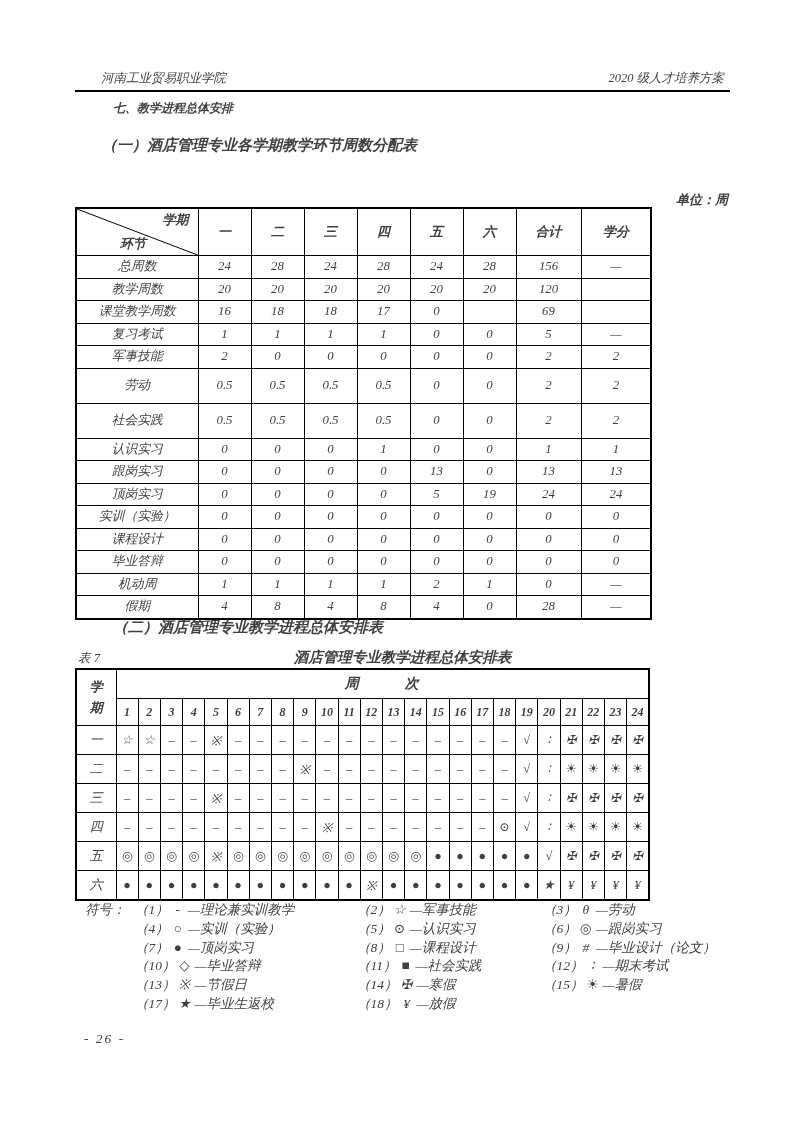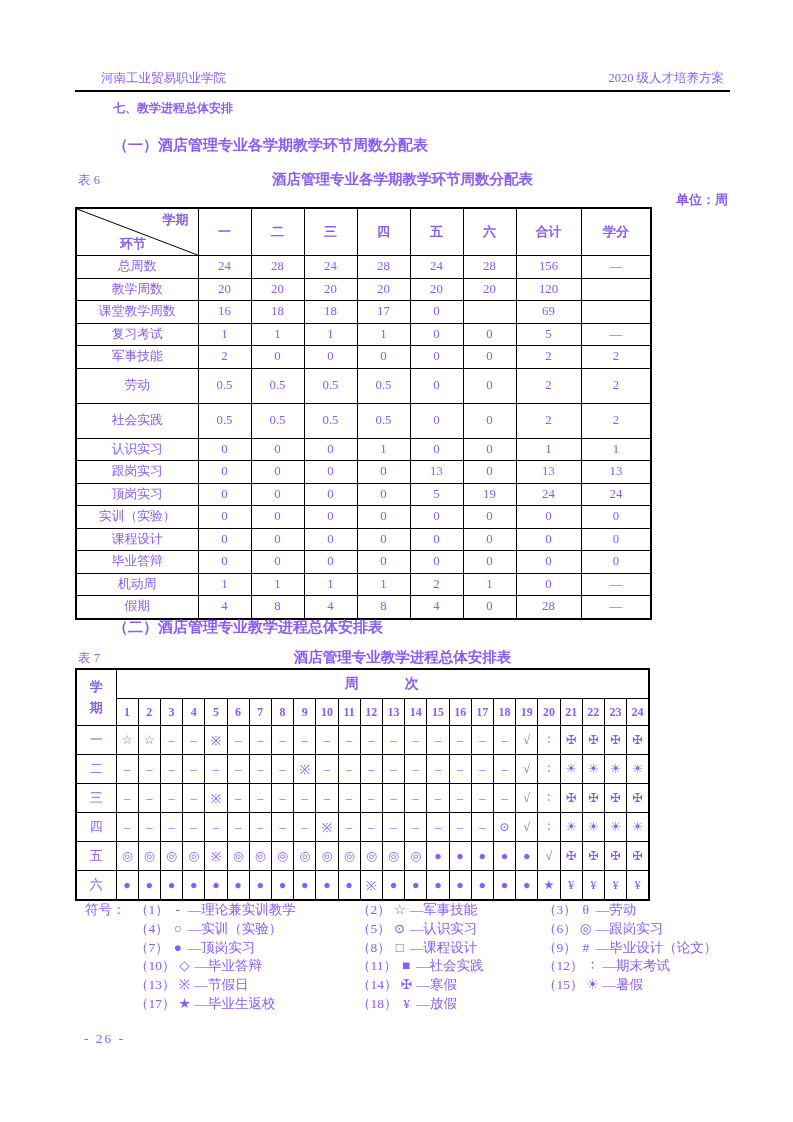"河南工业贸易职业学院" .page { color: #8b5cf6 -> #404040; font-style: none -> italic }
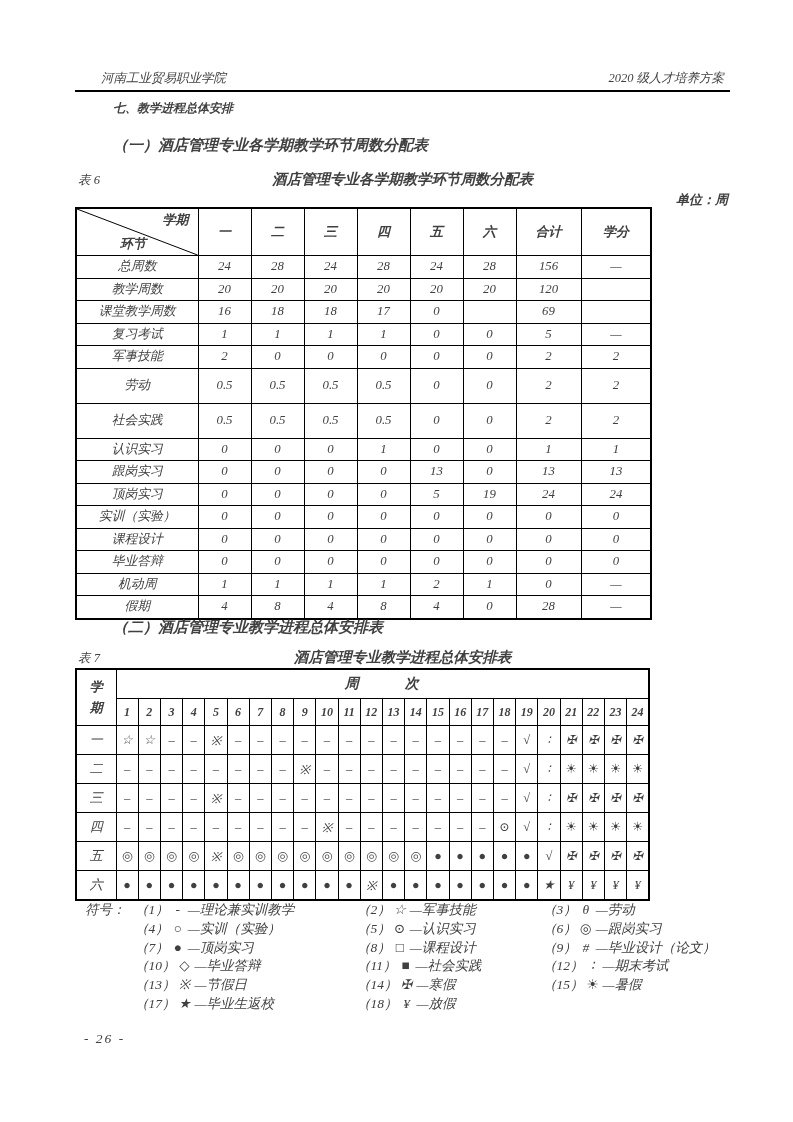"（一）酒店管理专业各学期教学环节周数分配表" .h2a { left: 113px -> 102px }
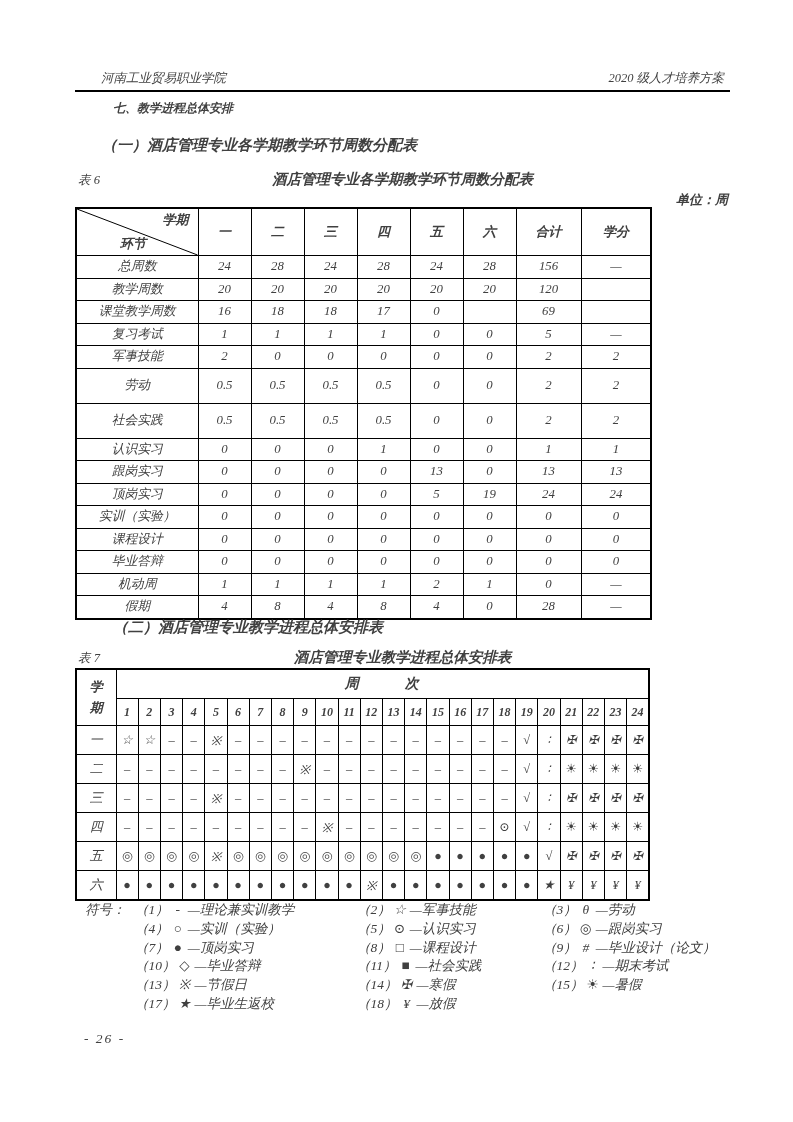"表 6" div.caprow { html: <div> <span>表 6</span> <span>酒店管理专业各学期教学环节周数分配表</span> </div> -> none }
